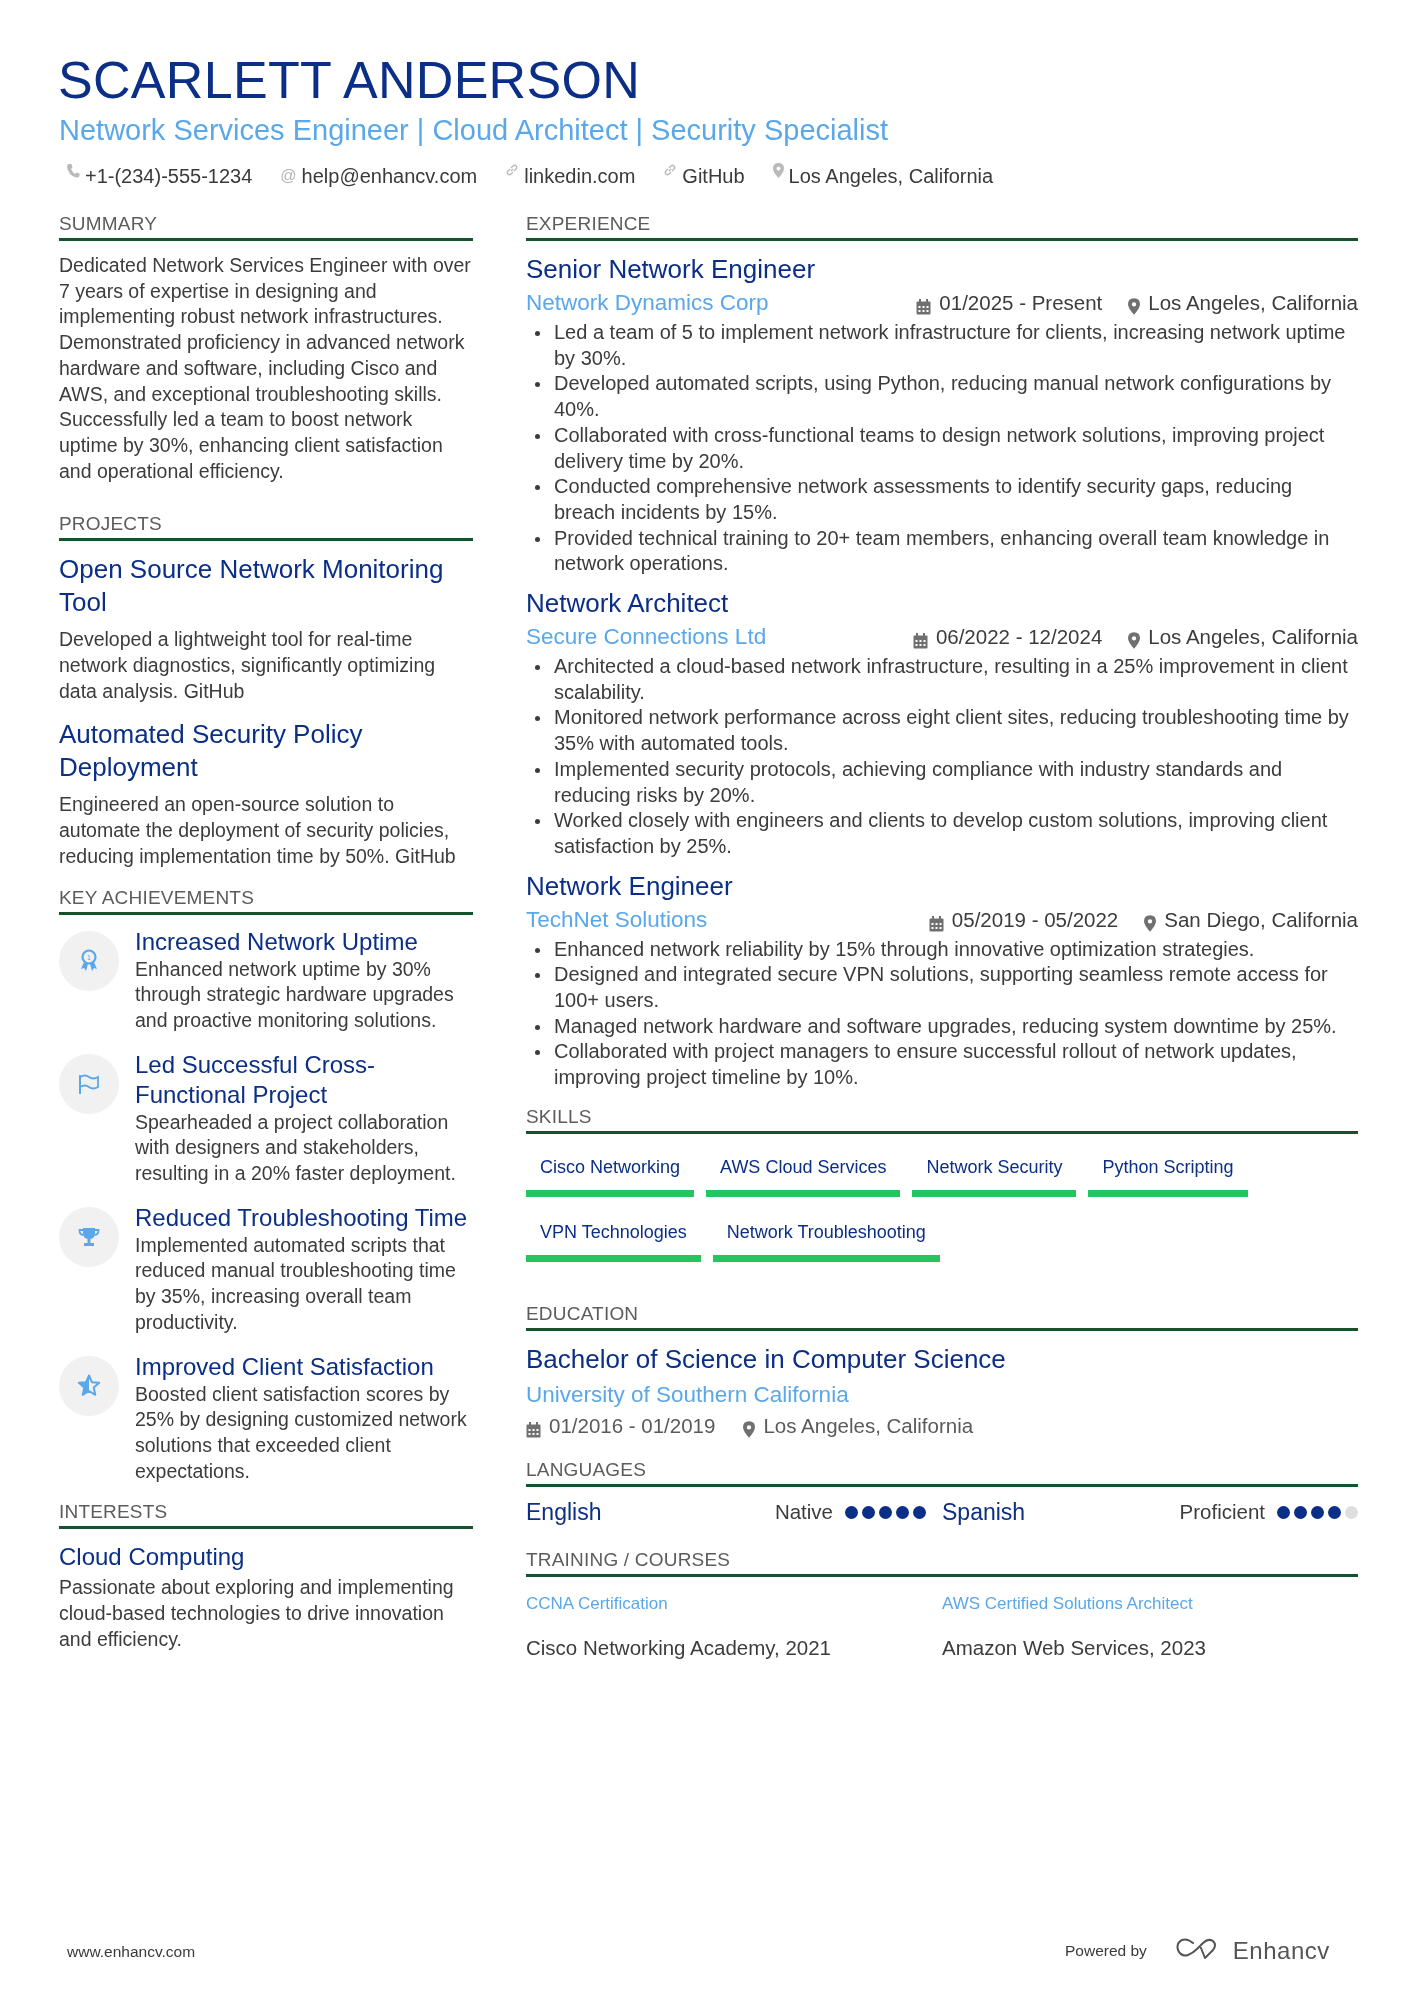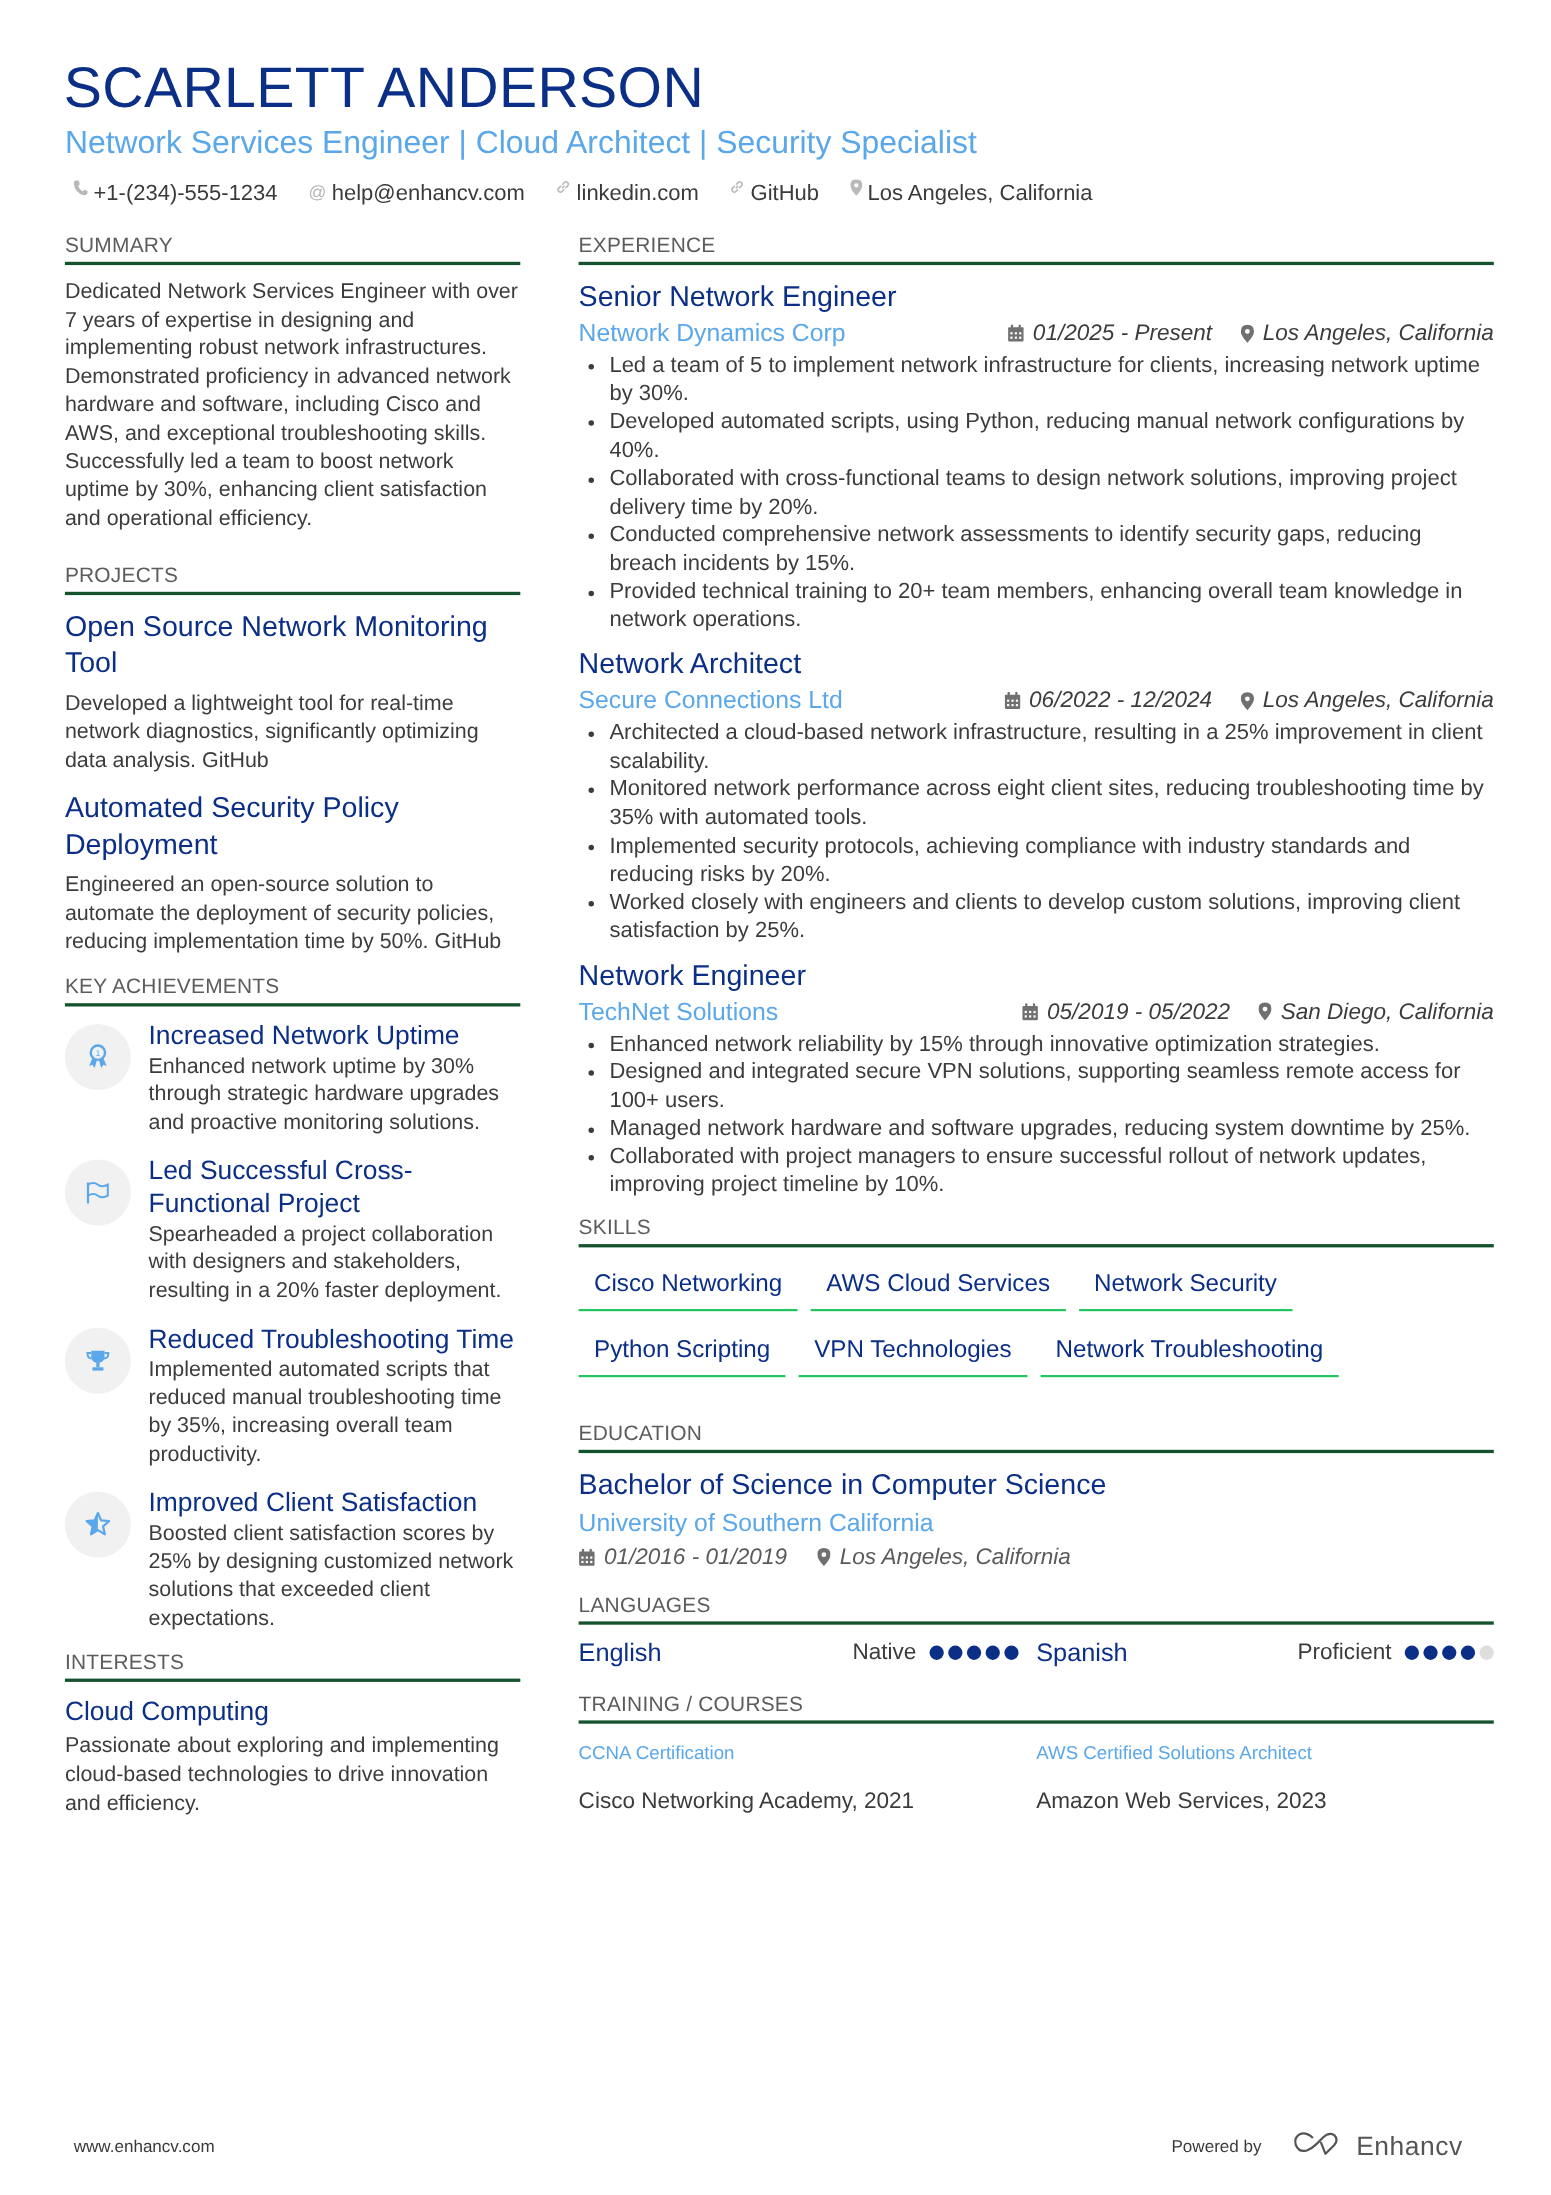"01/2025 - Present" .meta { align-items: center -> flex-end; font-style: italic -> none }
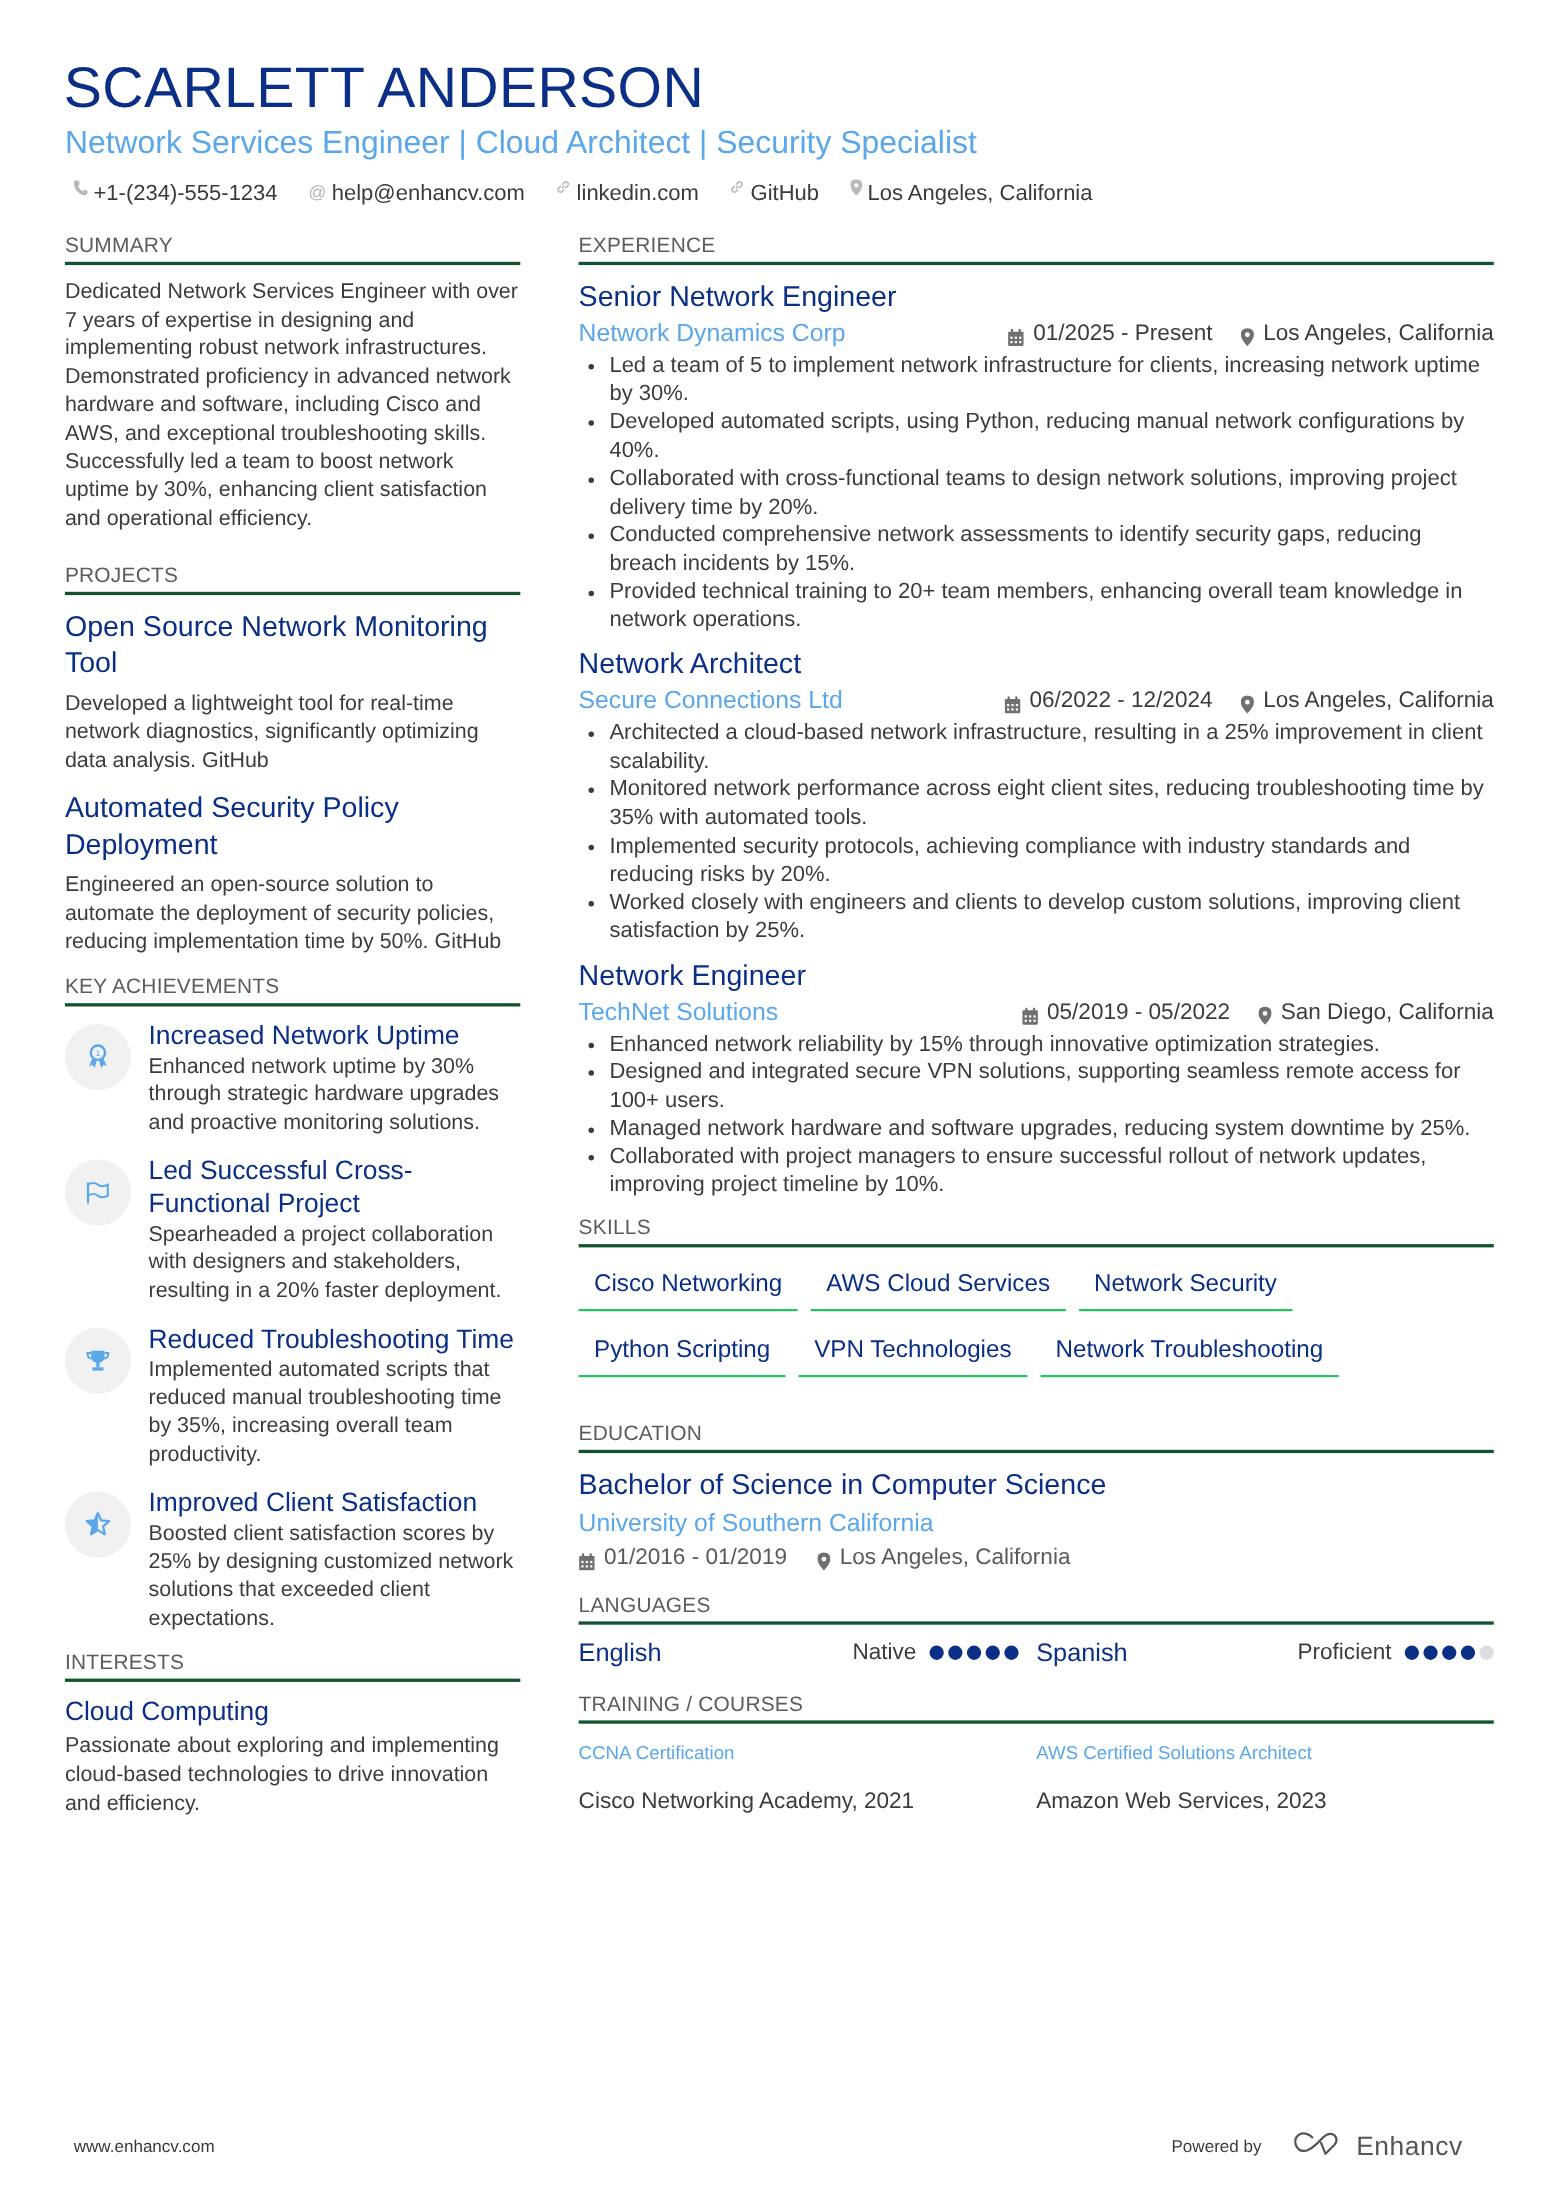"Cisco Networking" .skill { border-bottom: 2px solid #22c55e -> 7px solid #22c55e; font-size: 22px -> 18px }
